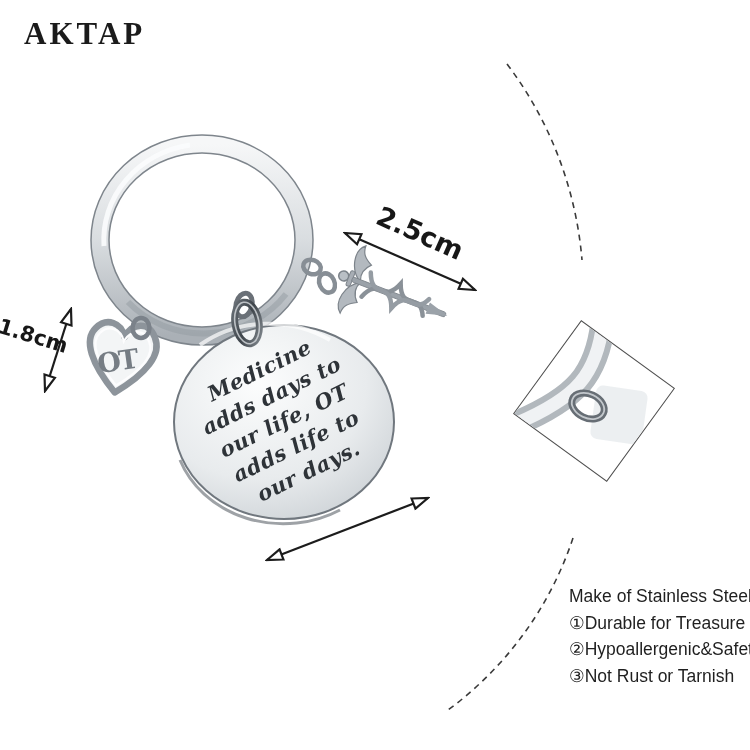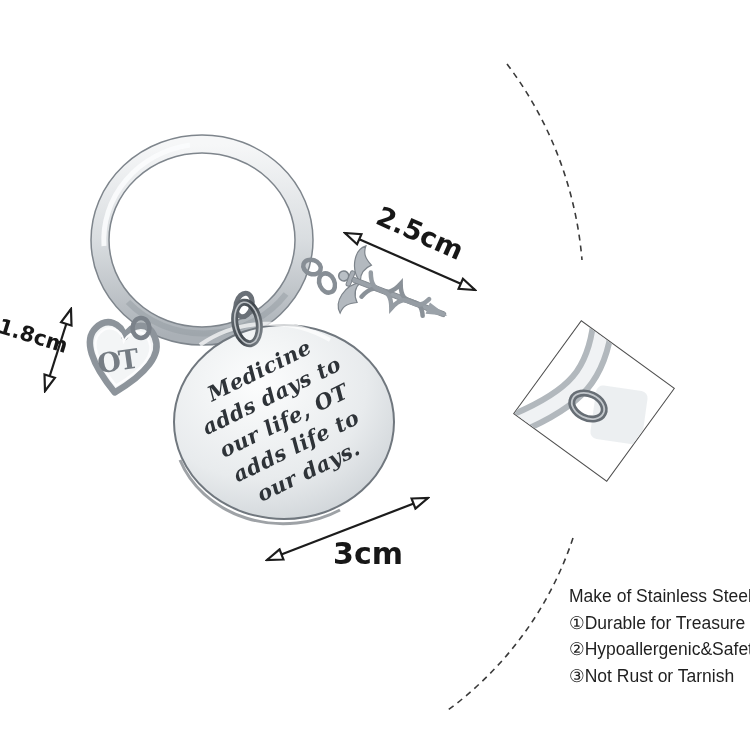"AKTAP" div.abs { html: none -> <div>AKTAP</div> }
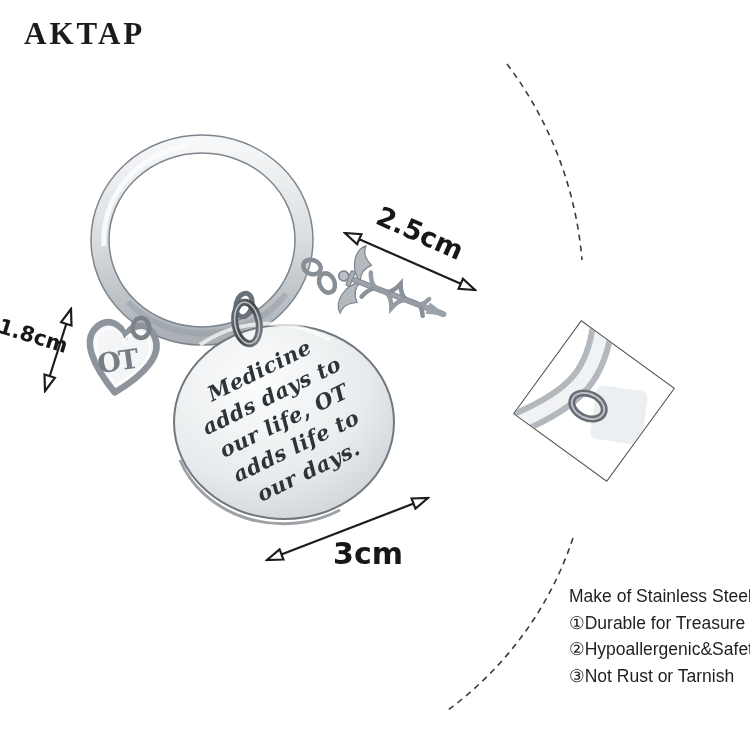"3cm" div.abs { html: <div>3cm</div> -> none }
